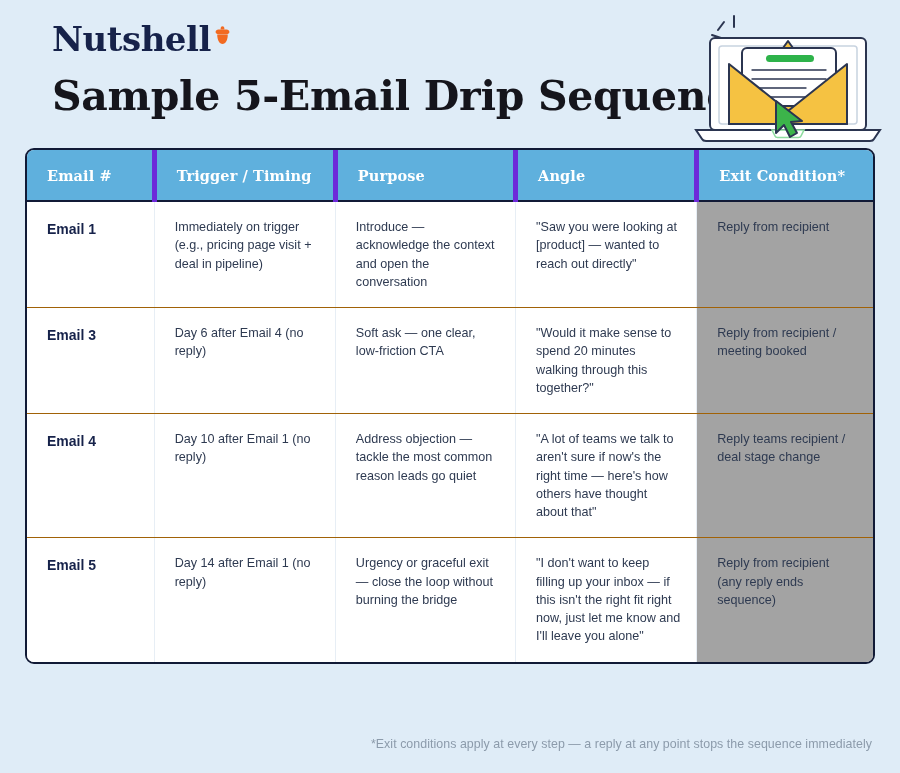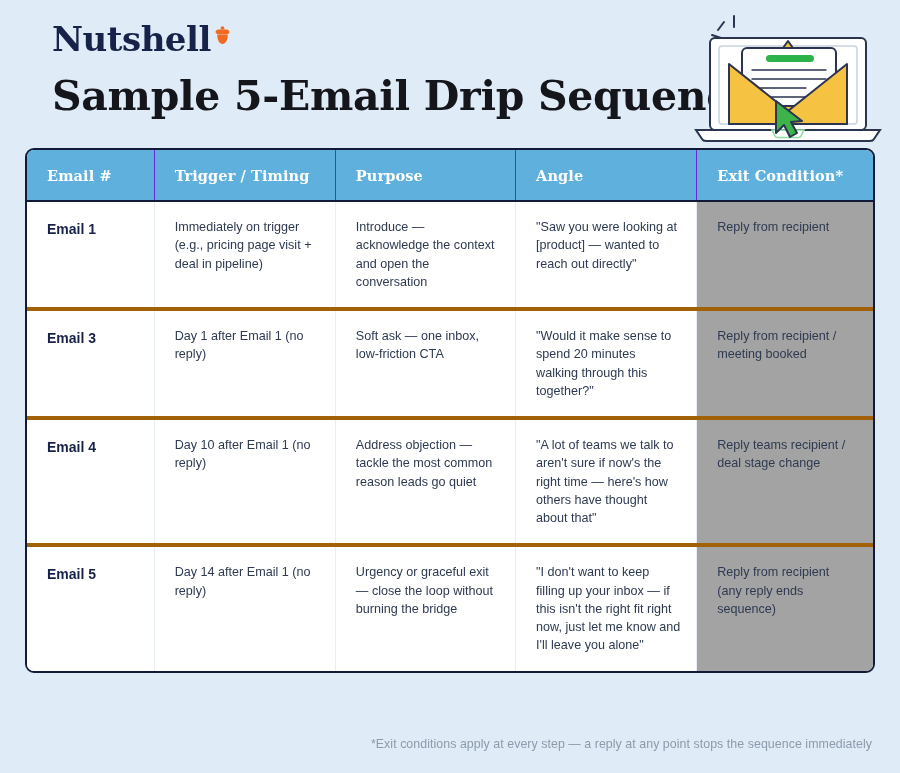"Email #" table.grid th { border-right: 1px solid #6d28d9 -> 5px solid #6d28d9 }
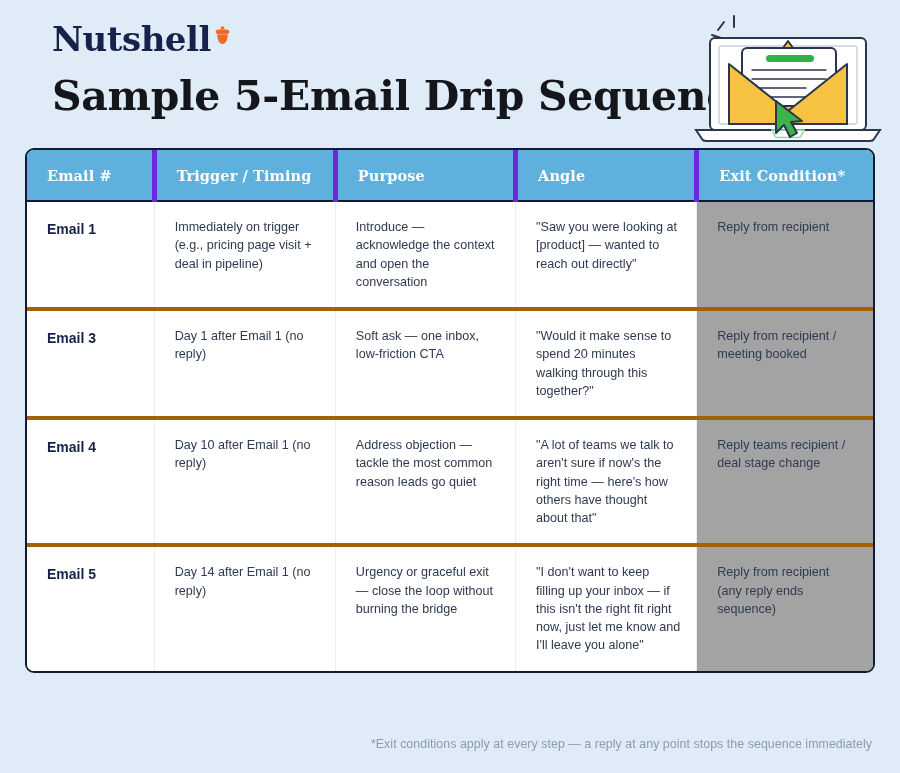"Email 1" table.grid td { border-bottom: 4px solid #a16207 -> 1px solid #a16207 }
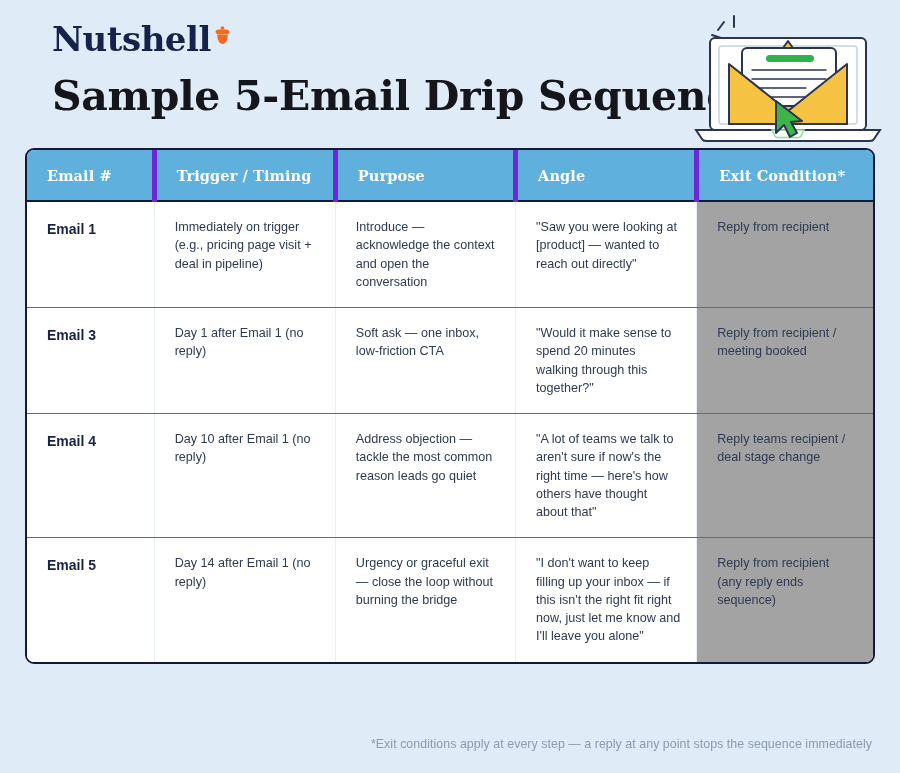"Day 1 after Email 1" td { text: 1 after Email 1 -> 6 after Email 4 }
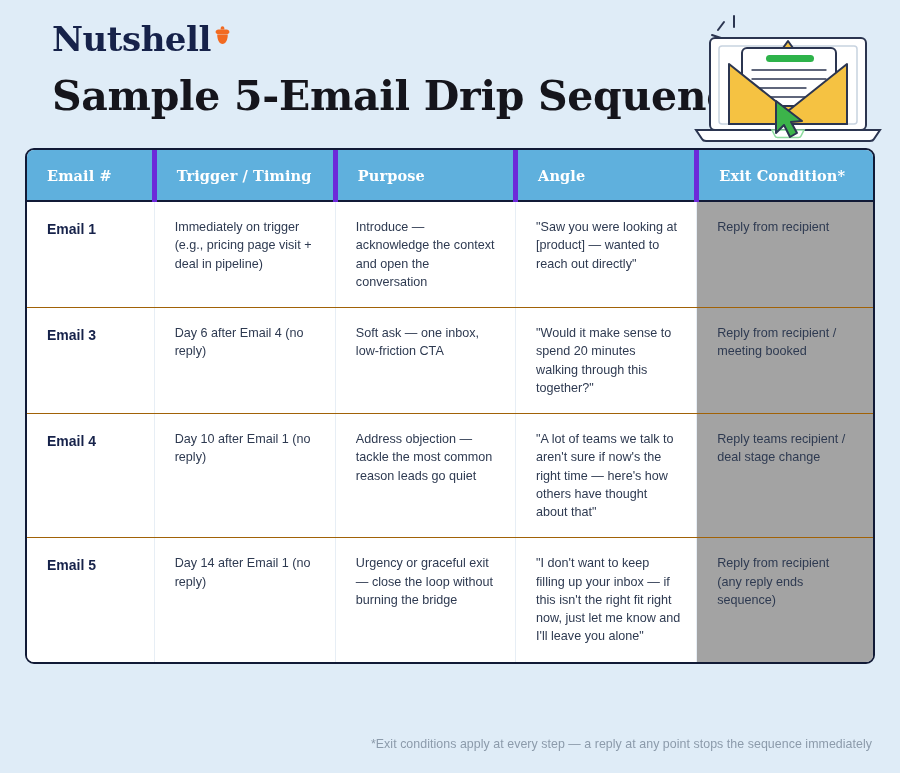"Soft ask — one inbox," td { text: inbox -> clear }
